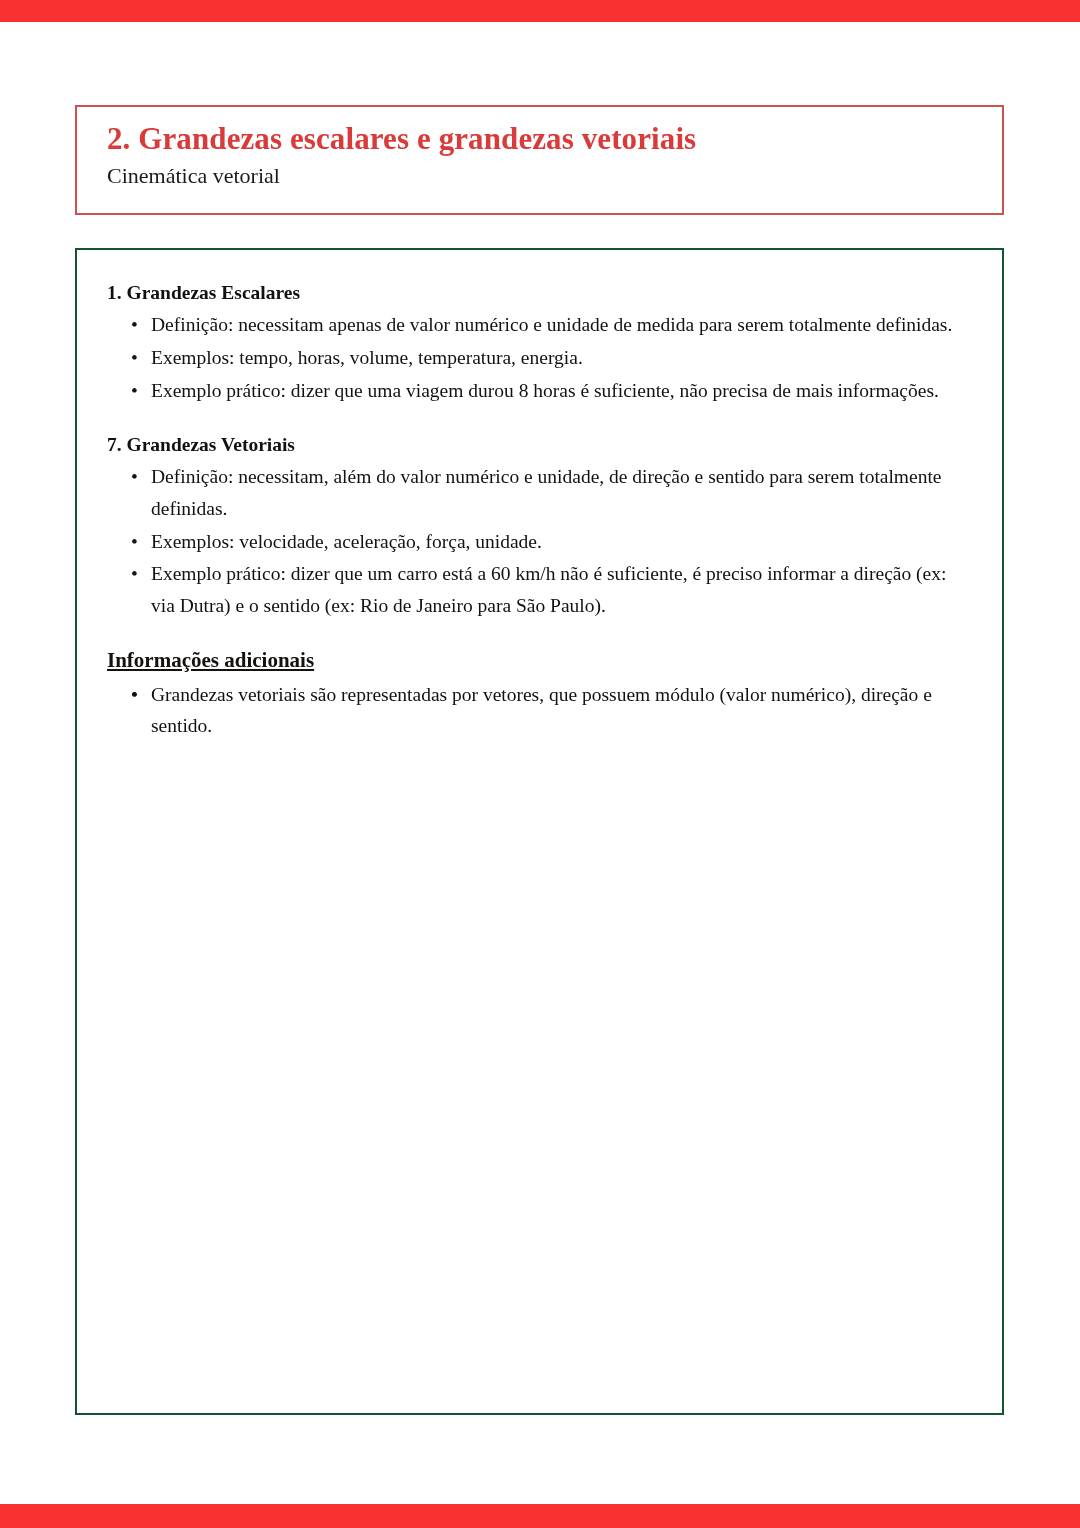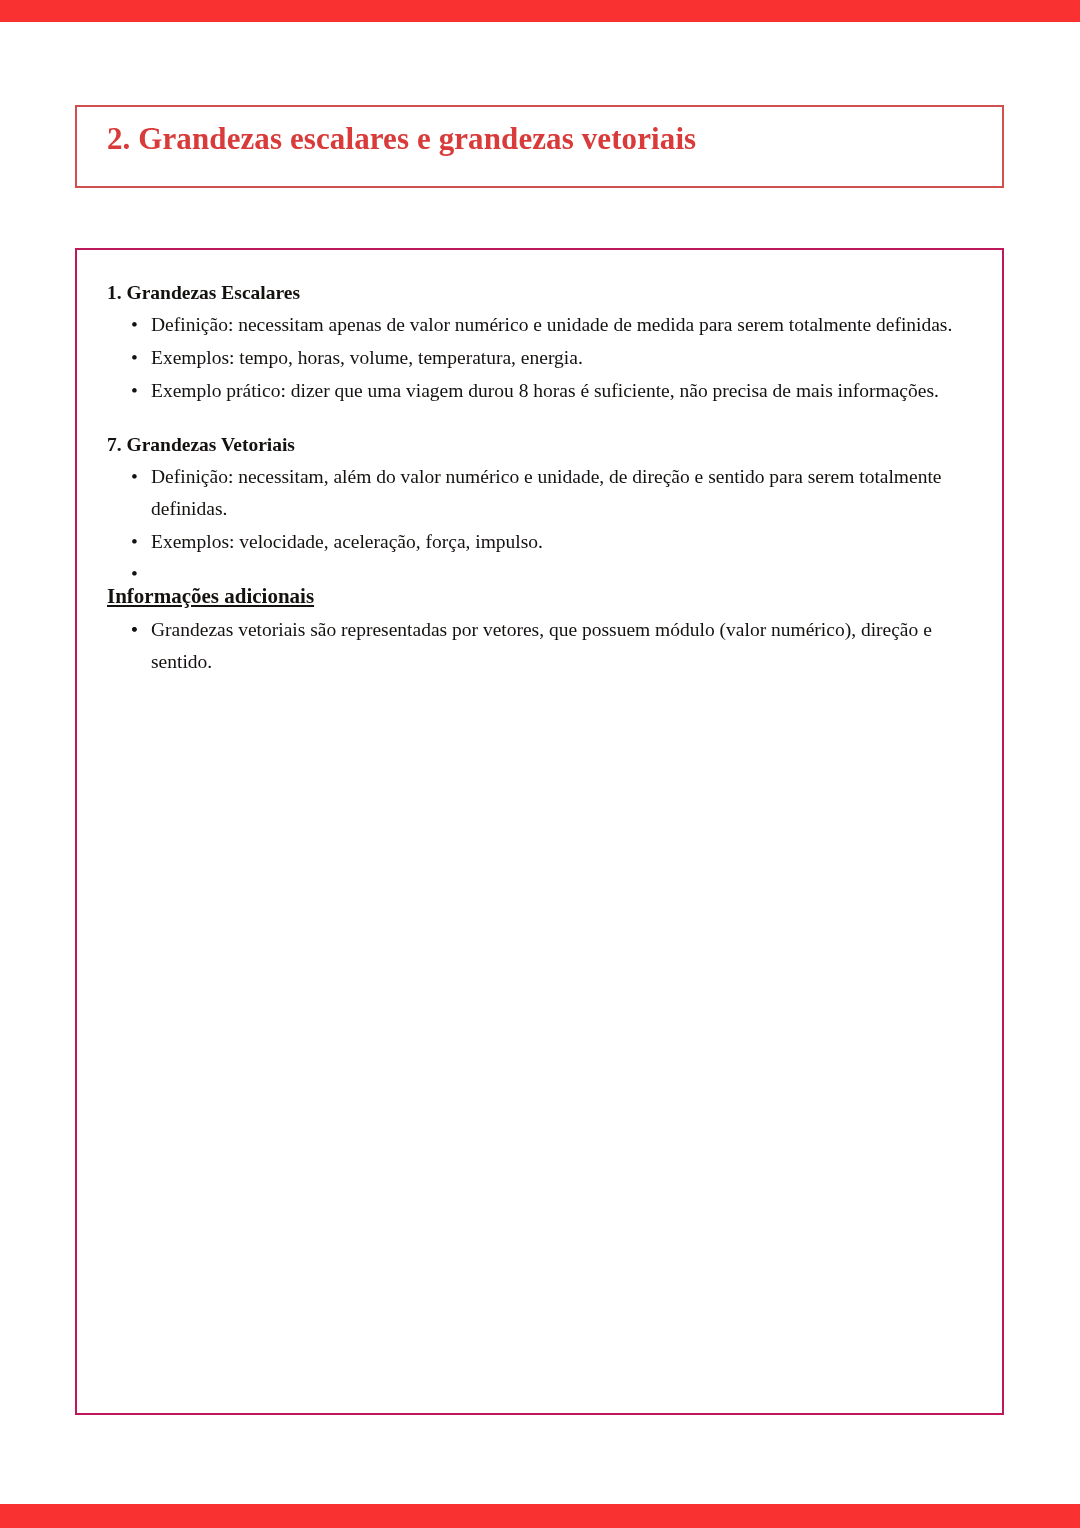"2. Grandezas escalares e grandezas" .title-box { height: 83px -> 110px }
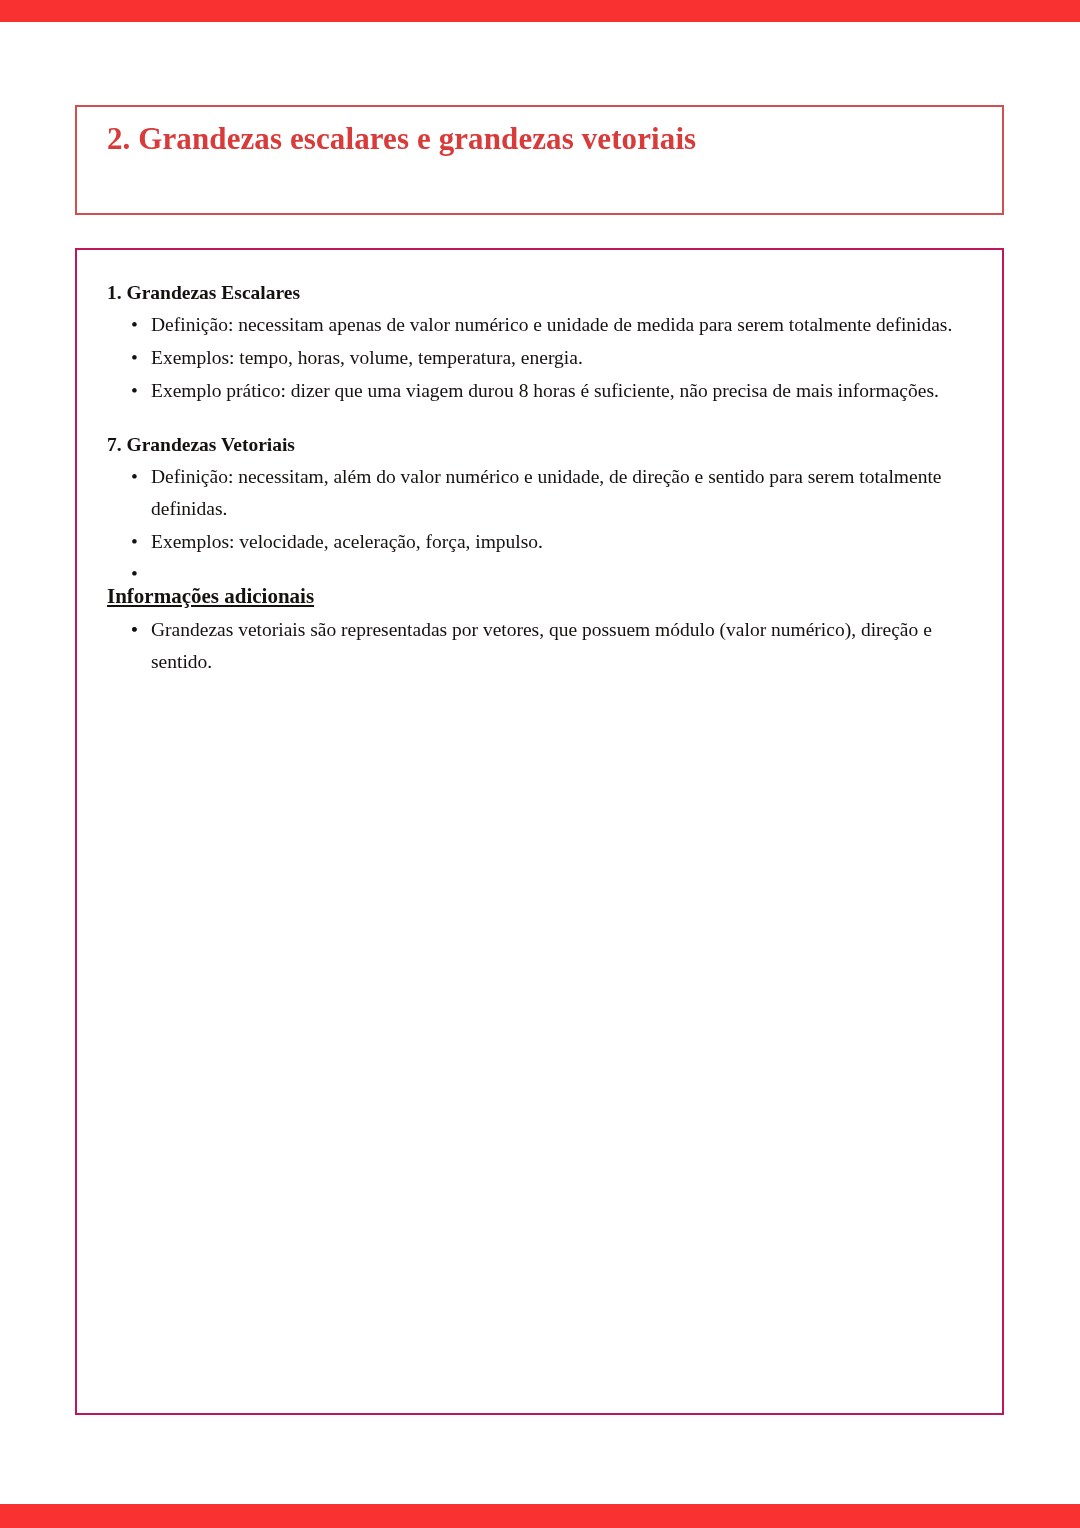"Cinemática vetorial" div.doc-subtitle { html: none -> <div>Cinemática vetorial</div> }
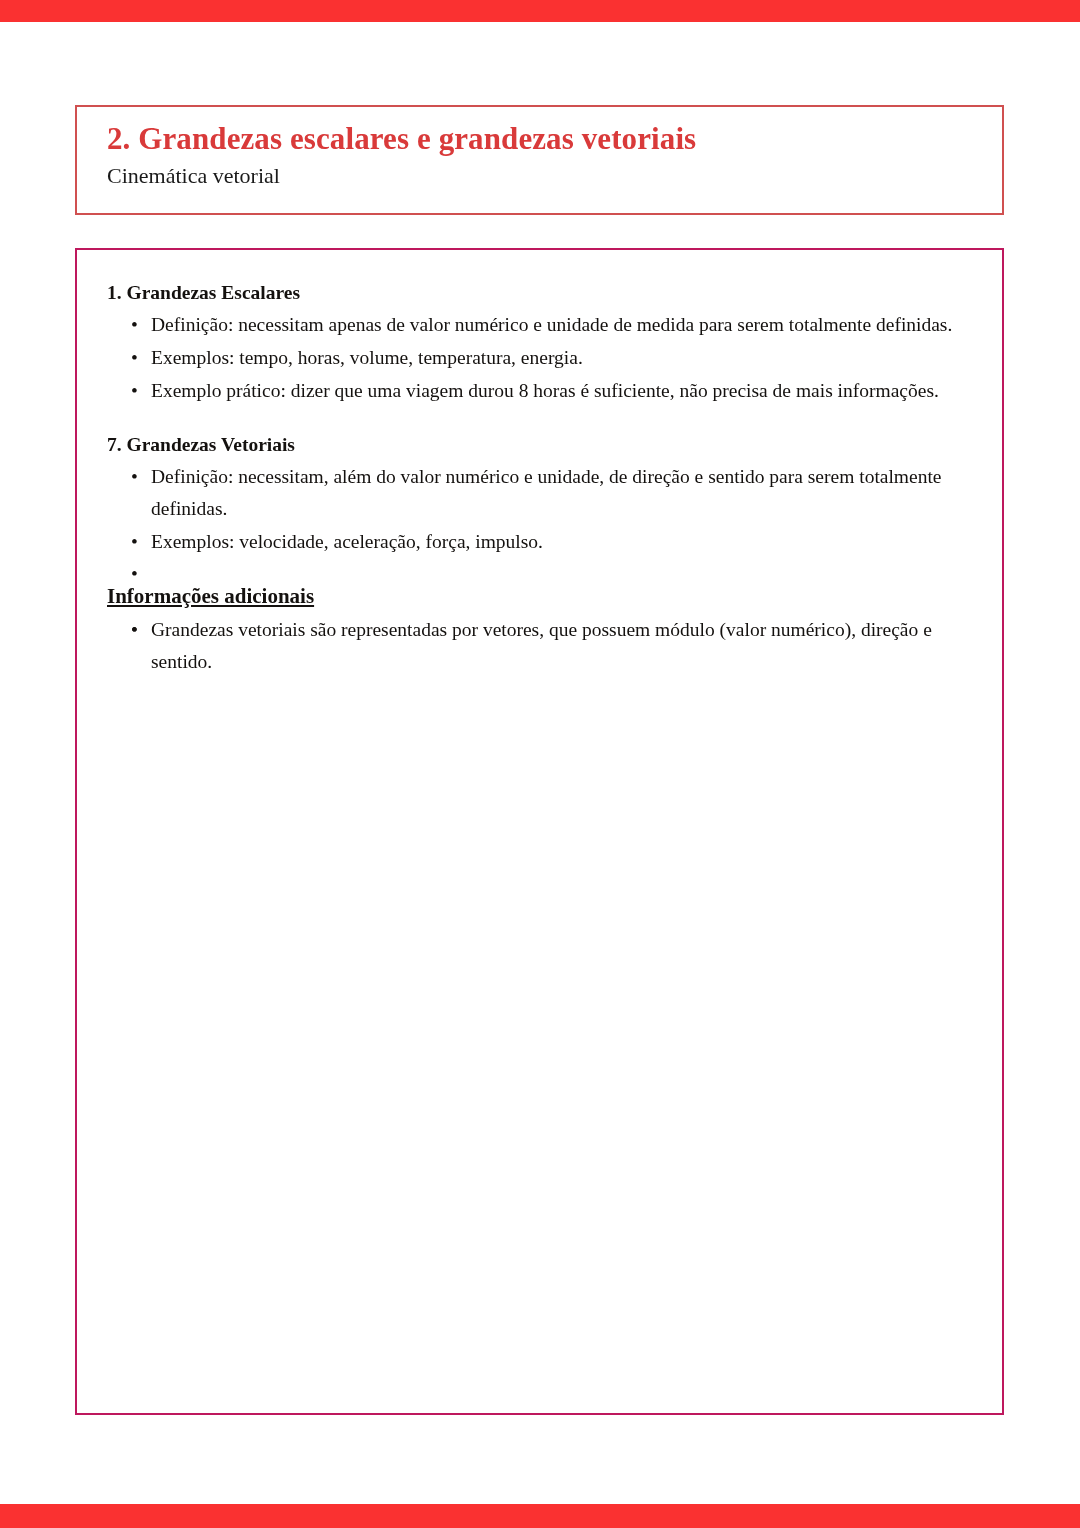"1. Grandezas Escalares" .content-box { border: 2px solid #be185d -> 2px solid #14532d }
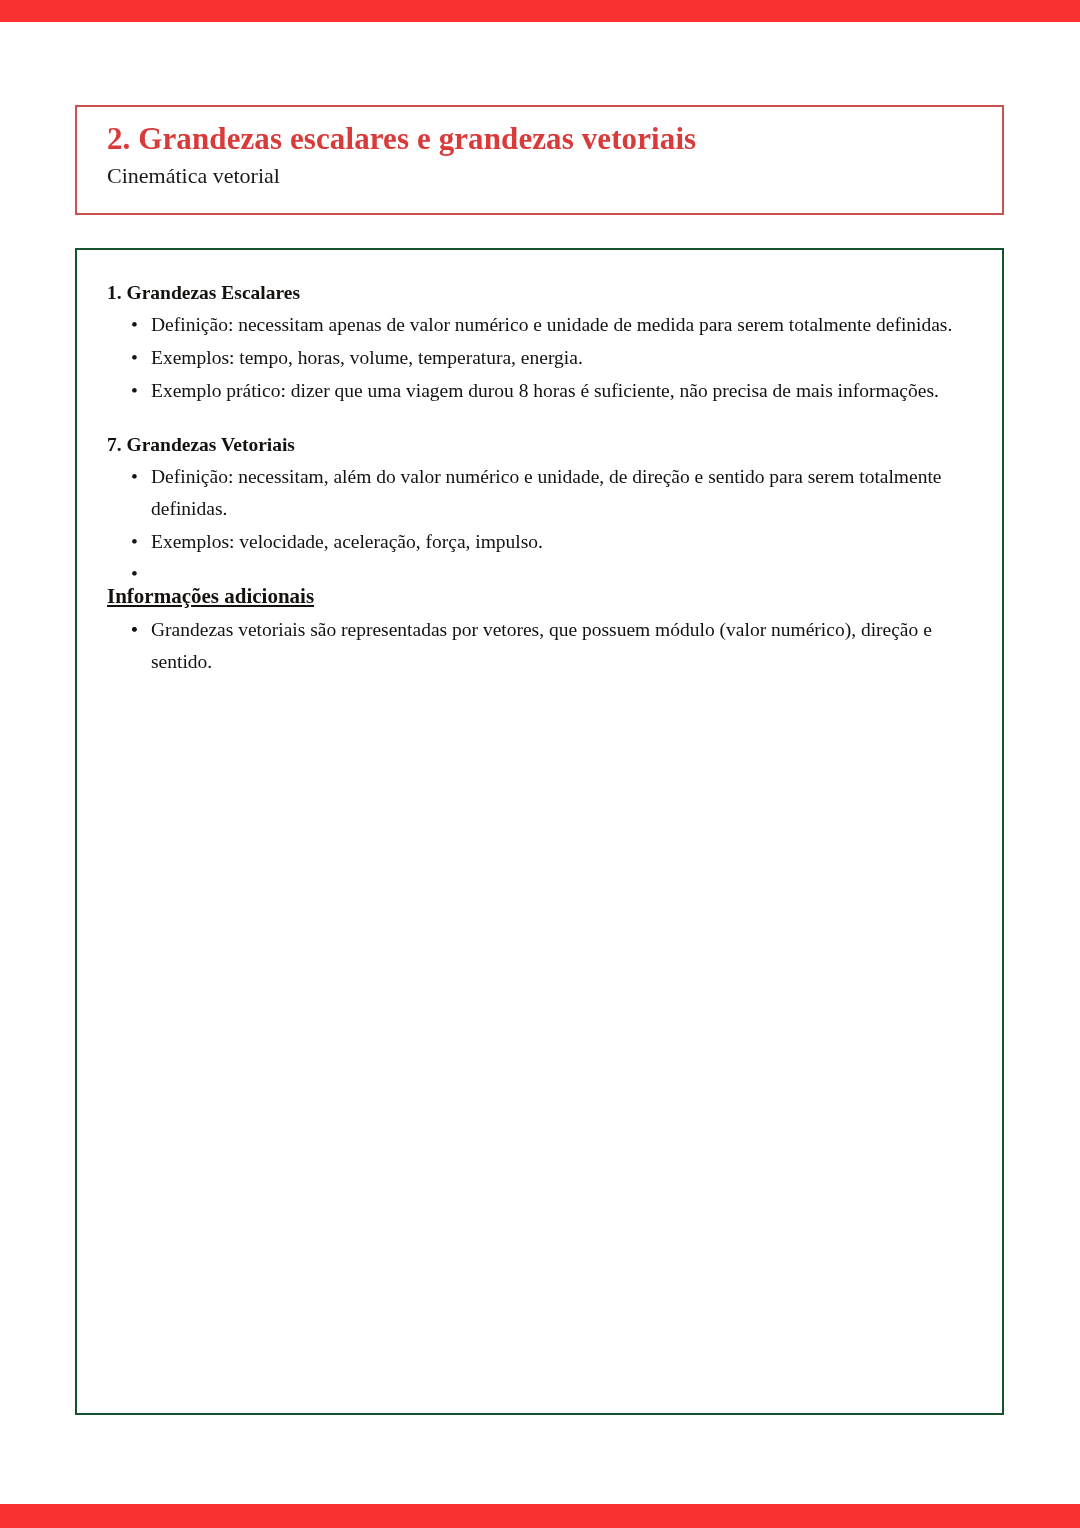"Exemplos: velocidade, aceleração, força," span { text: impulso -> unidade }
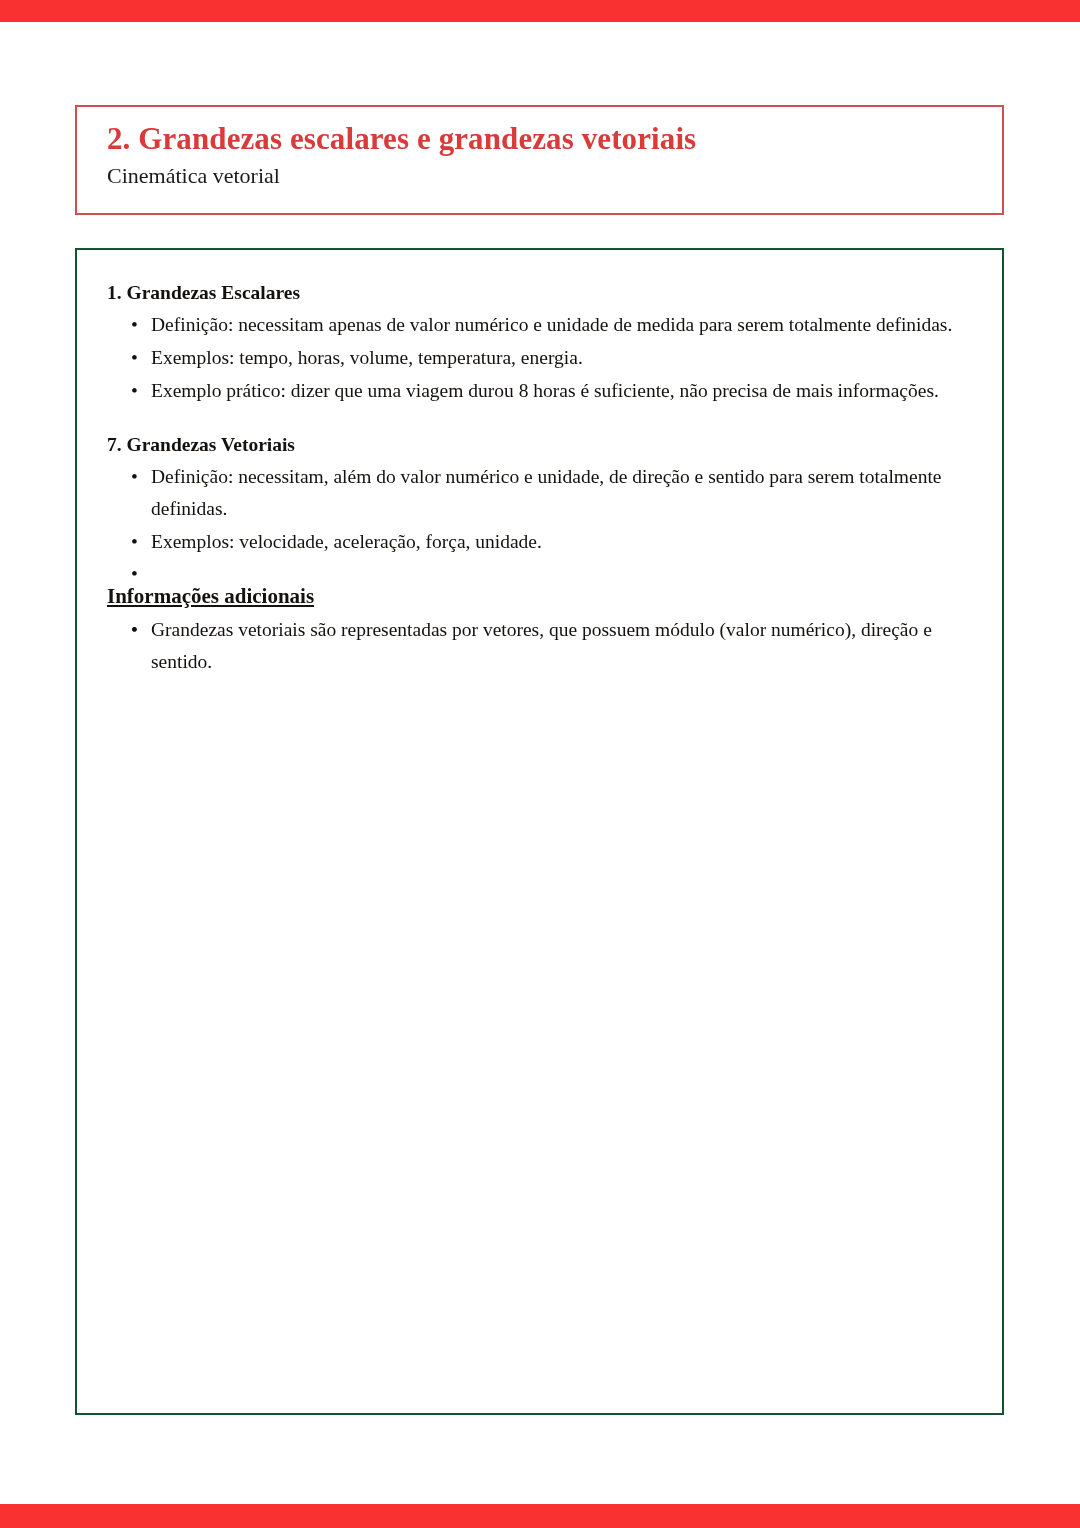"Exemplo prático: dizer que um" span { html: none -> <span>Exemplo prático: dizer que um carro está a 60 km/h não é suficiente, é preciso informar a direção (ex: via Dutra) e o sentido (ex: Rio de Janeiro para São Paulo).</span> }
